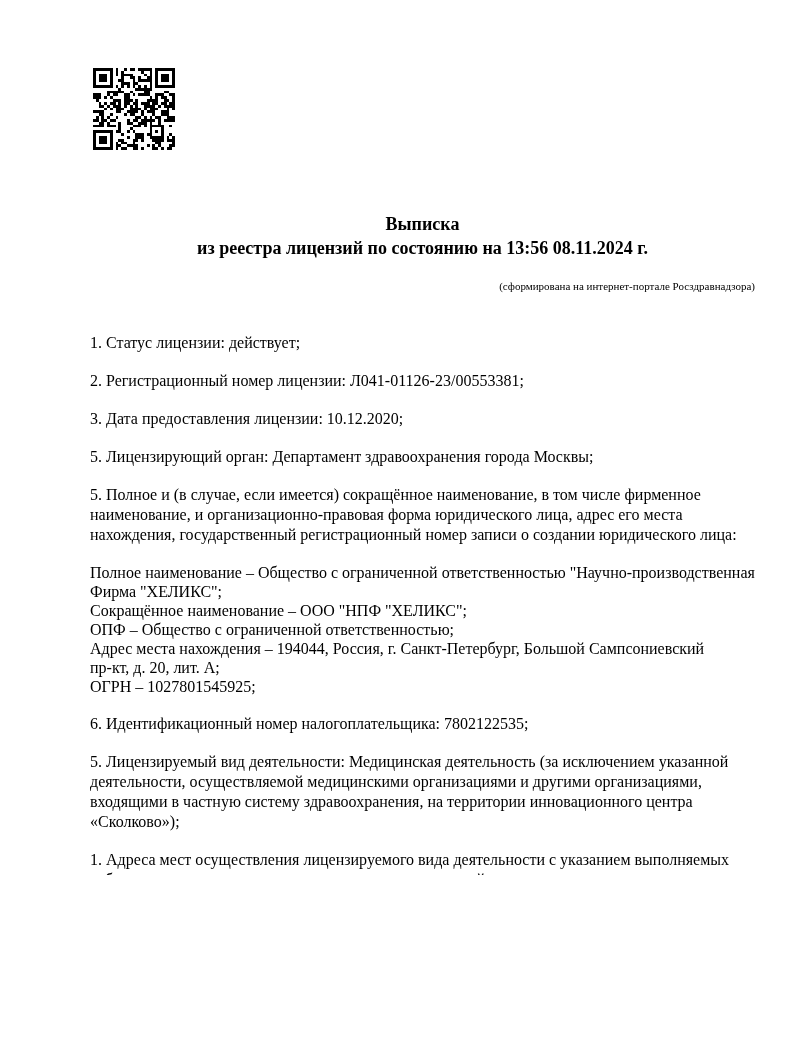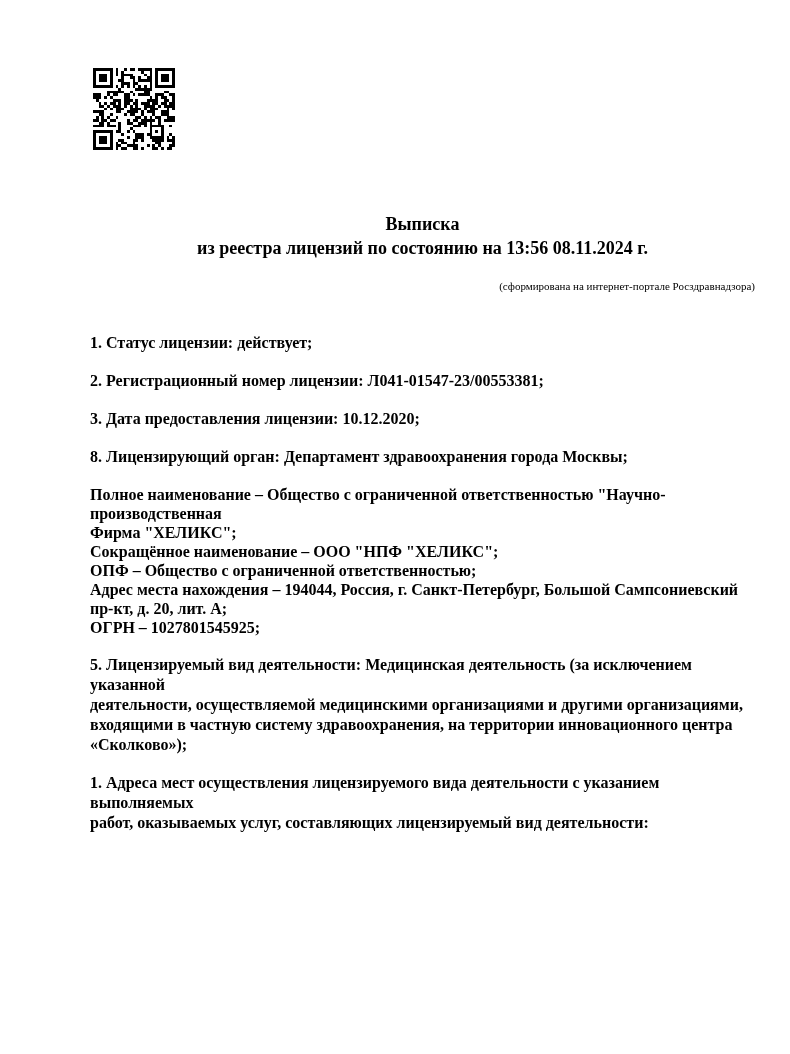"1. Статус лицензии: действует;" p.doc-par { font-weight: bold -> none }
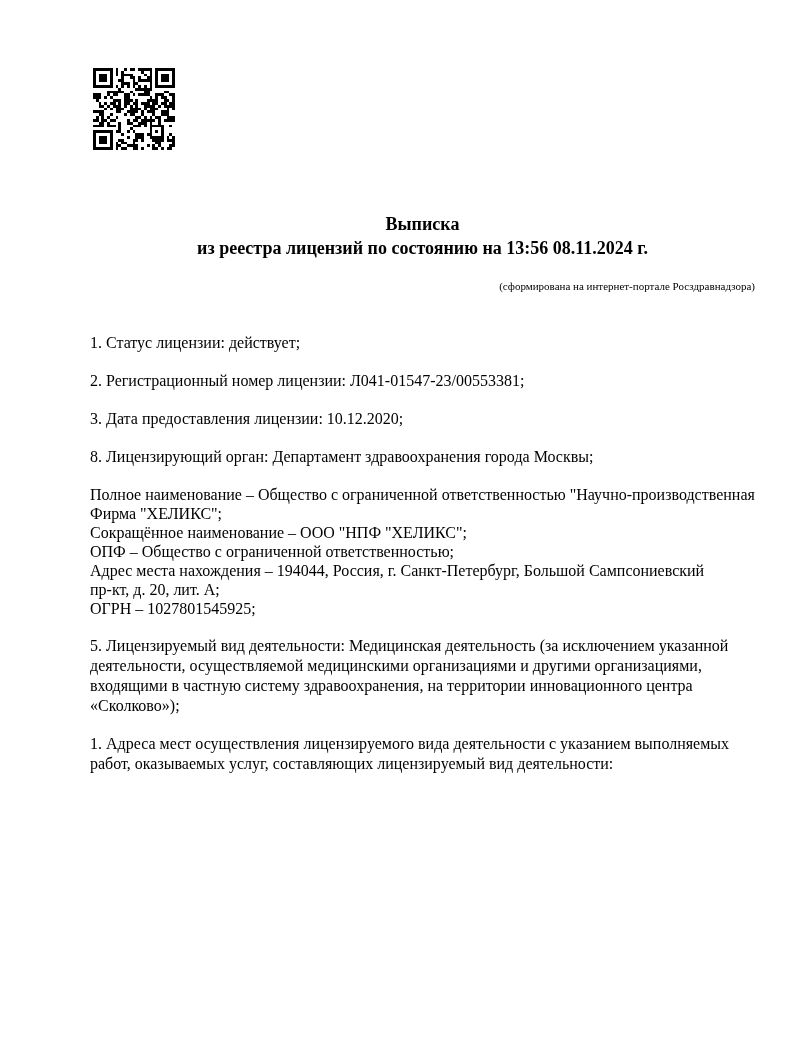"2. Регистрационный номер лицензии:" p.doc-par { text: Л041-01547-23/00553381 -> Л041-01126-23/00553381 }
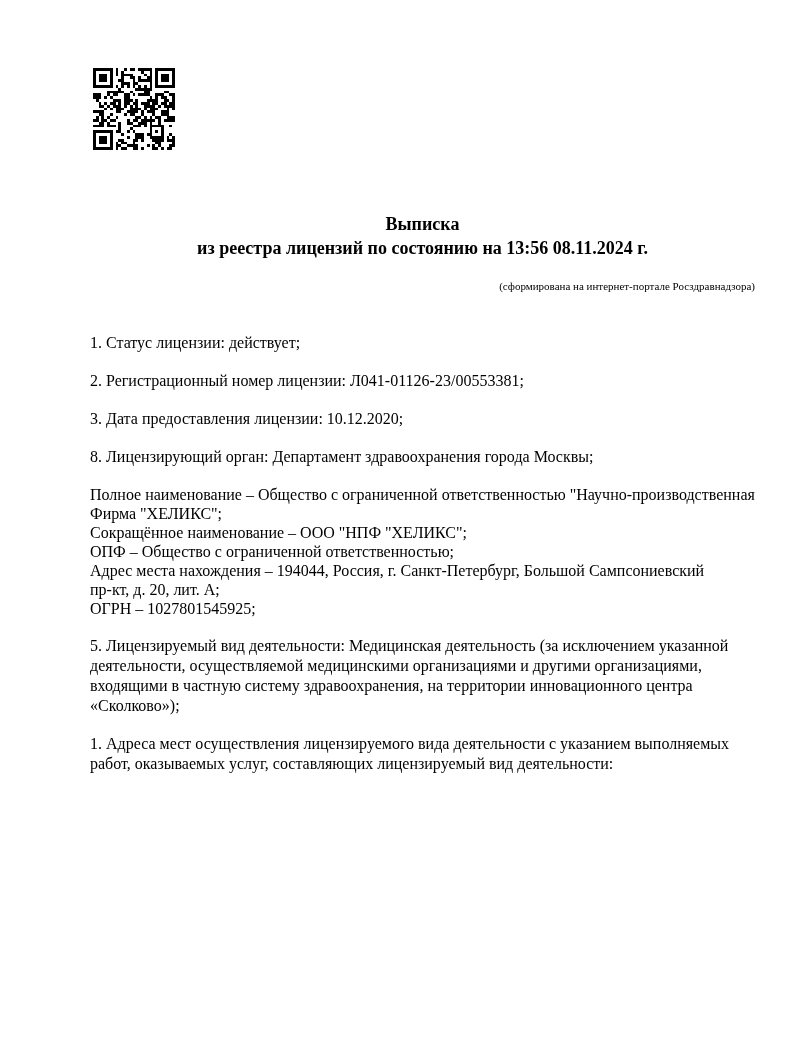"8. Лицензирующий орган: Департамент" p.doc-par { text: 8 -> 5 }
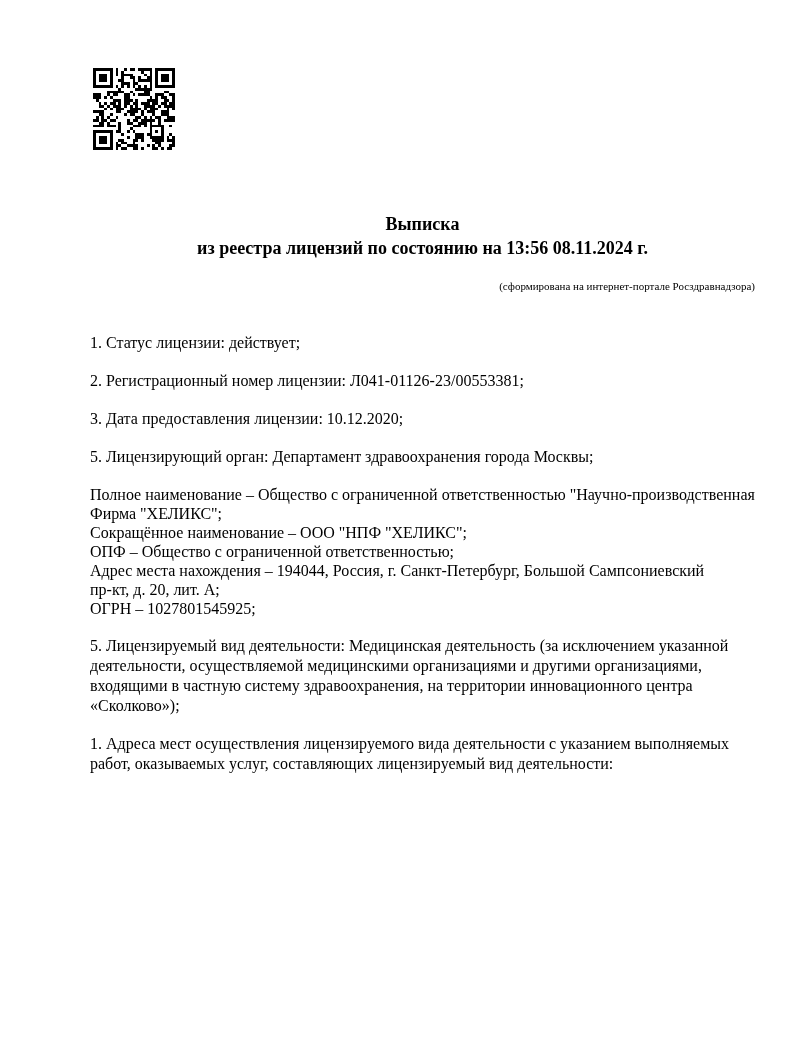"5. Полное и (в случае," p.doc-par { html: none -> <p>5. Полное и (в случае, если имеется) сокращённое наименование, в том числе фирменное наименование, и организационно-правовая форма юридического лица, адрес его места нахождения, государственный регистрационный номер записи о создании юридического лица:</p> }
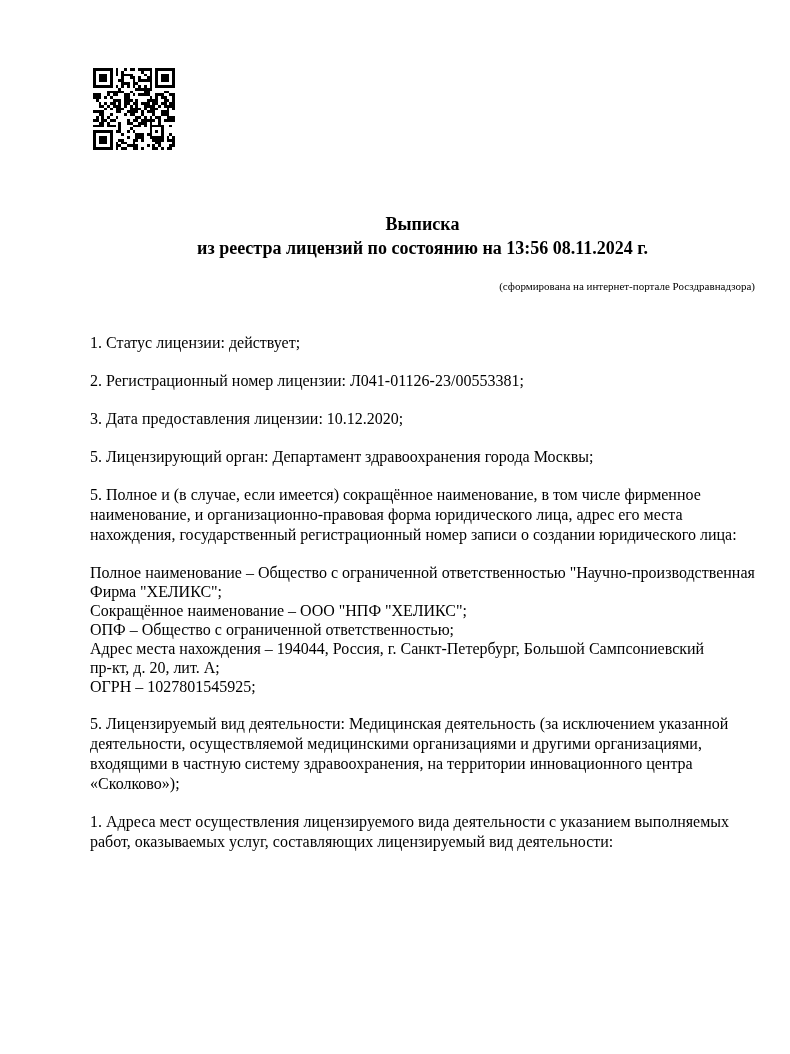"6. Идентификационный номер" p.doc-par { html: none -> <p>6. Идентификационный номер налогоплательщика: 7802122535;</p> }
